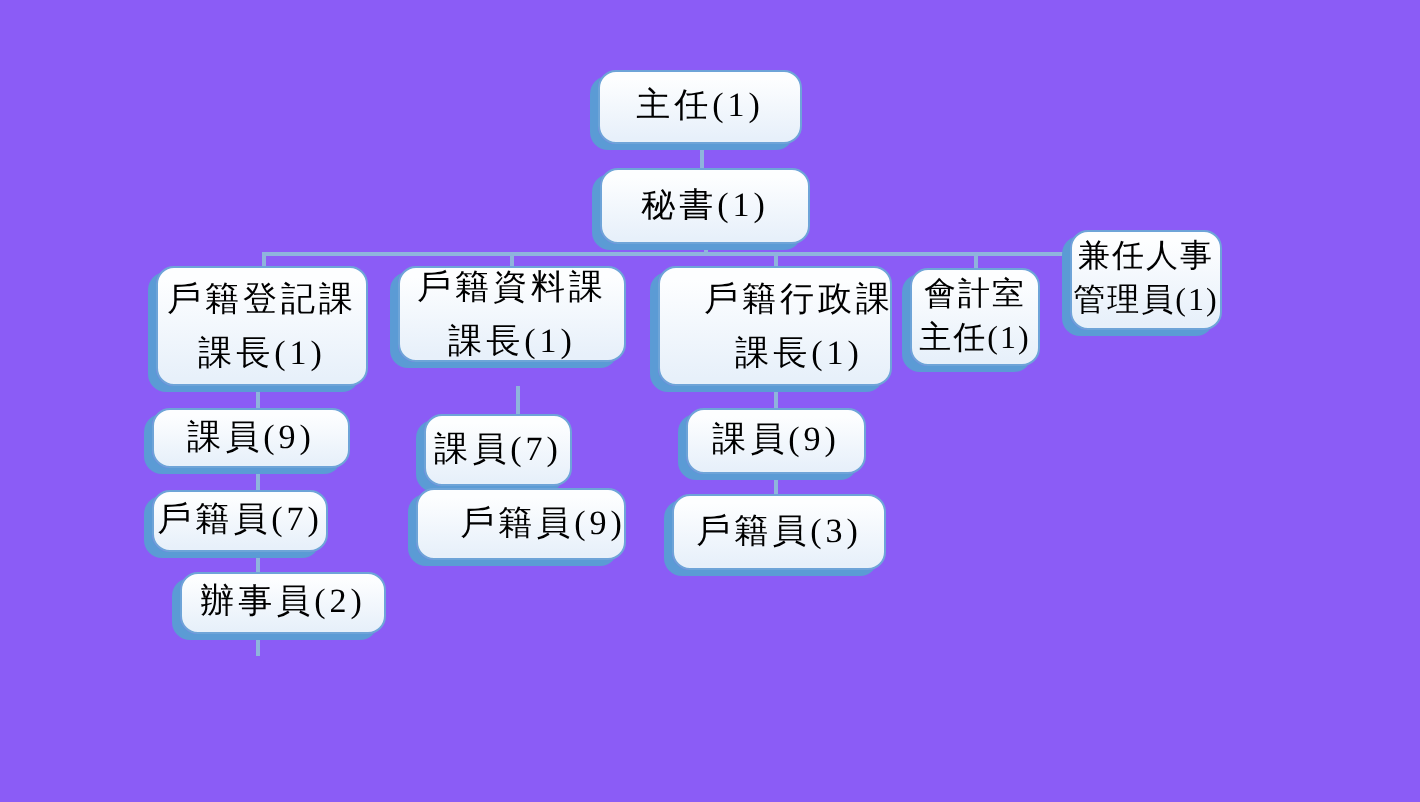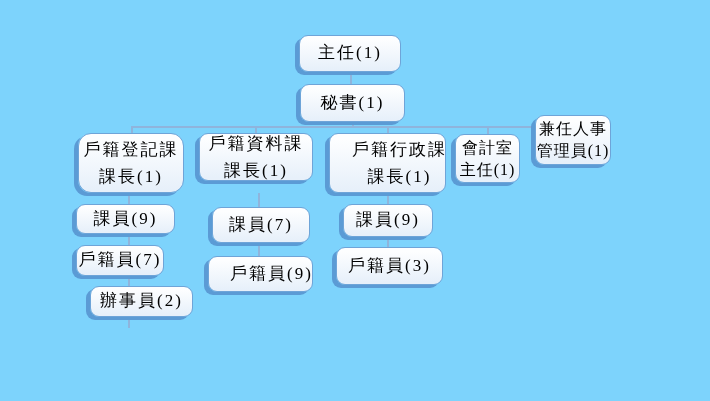"主任(1)" .canvas { background: #7dd3fc -> #8b5cf6 }
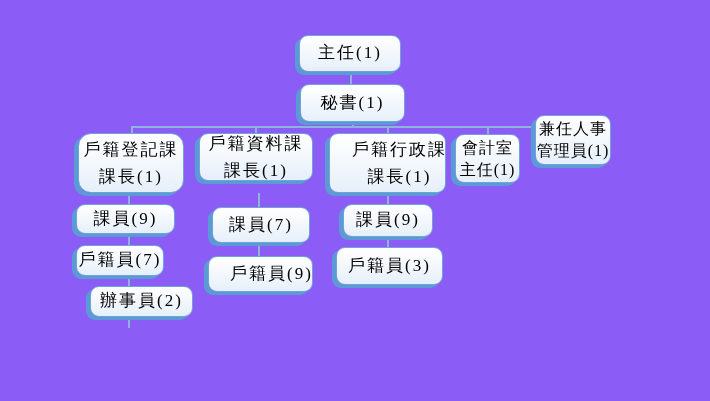"戶籍登記課" div.node { border-radius: 13px -> none }
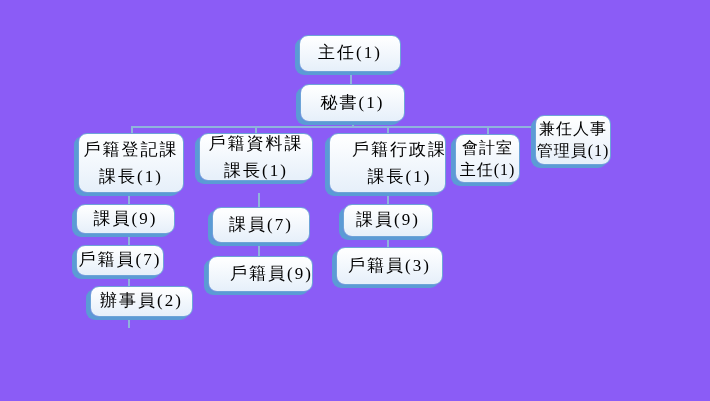"課員(7)" div.node { width: 98px -> 74px }
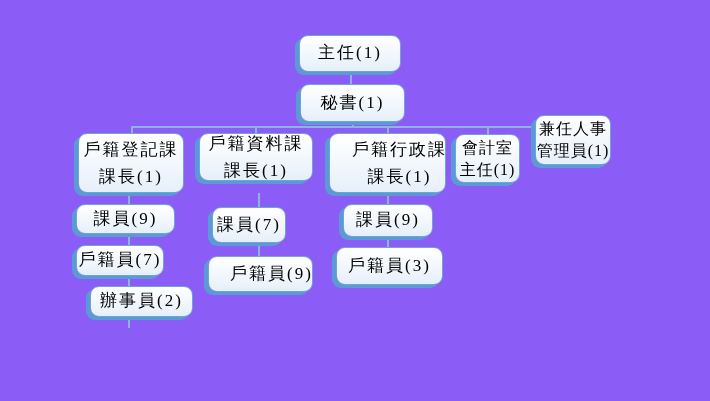"戶籍員(9)" div.node { top: 256px -> 244px }
